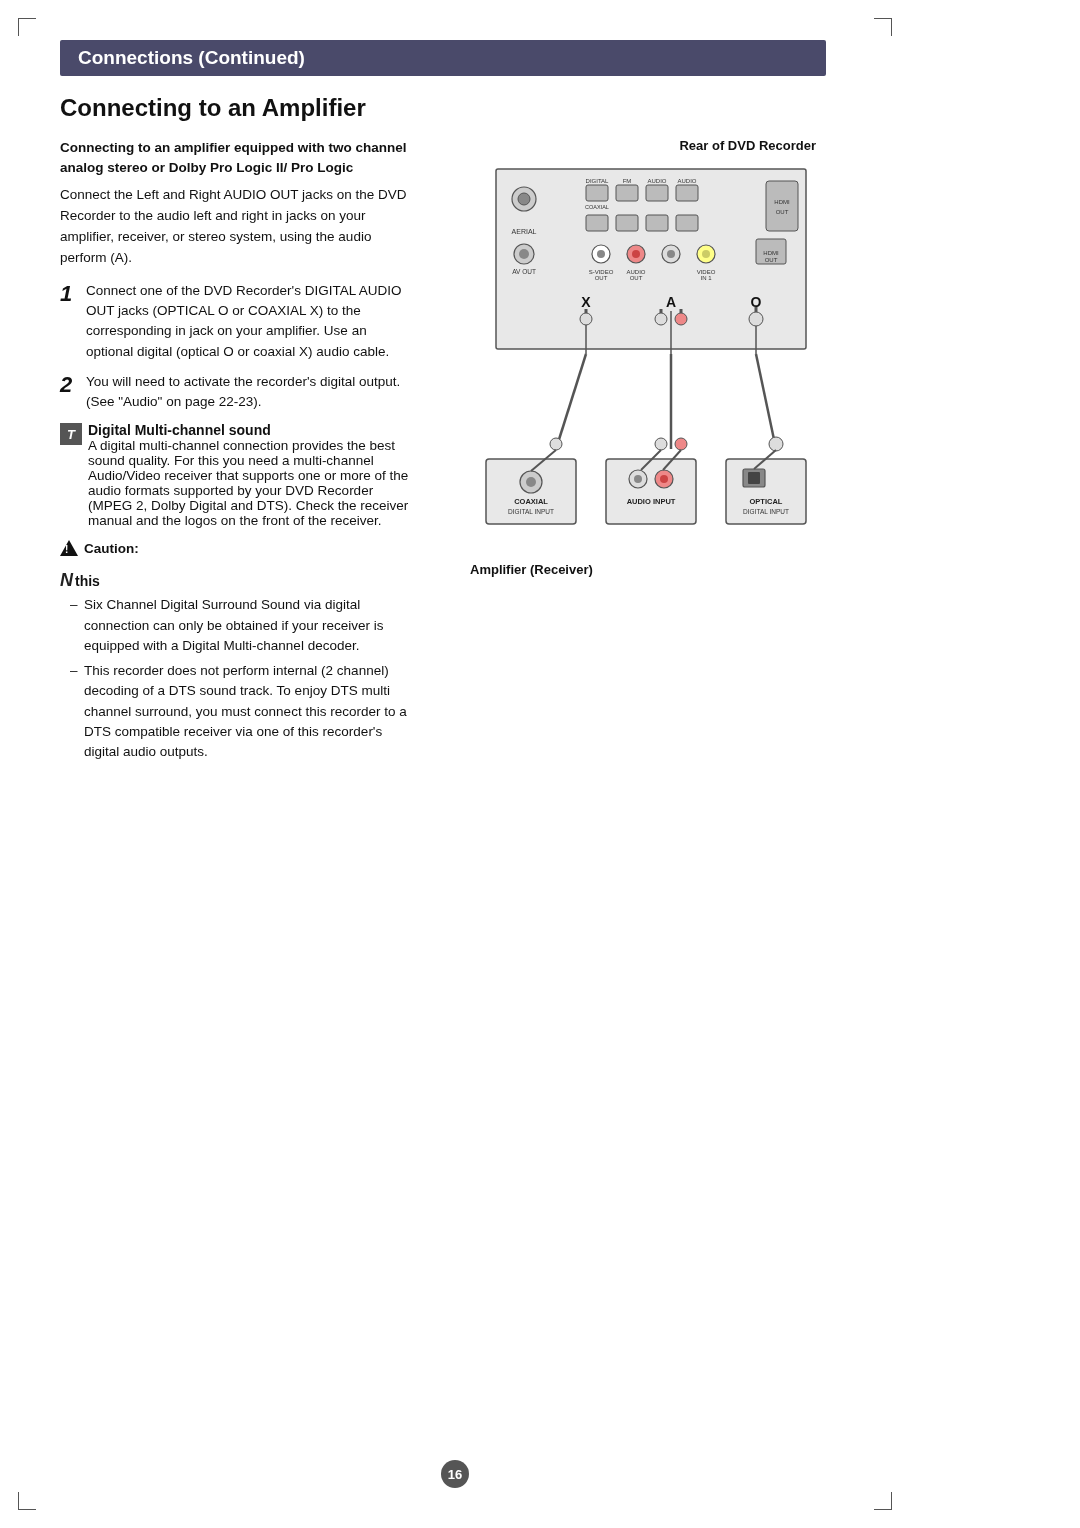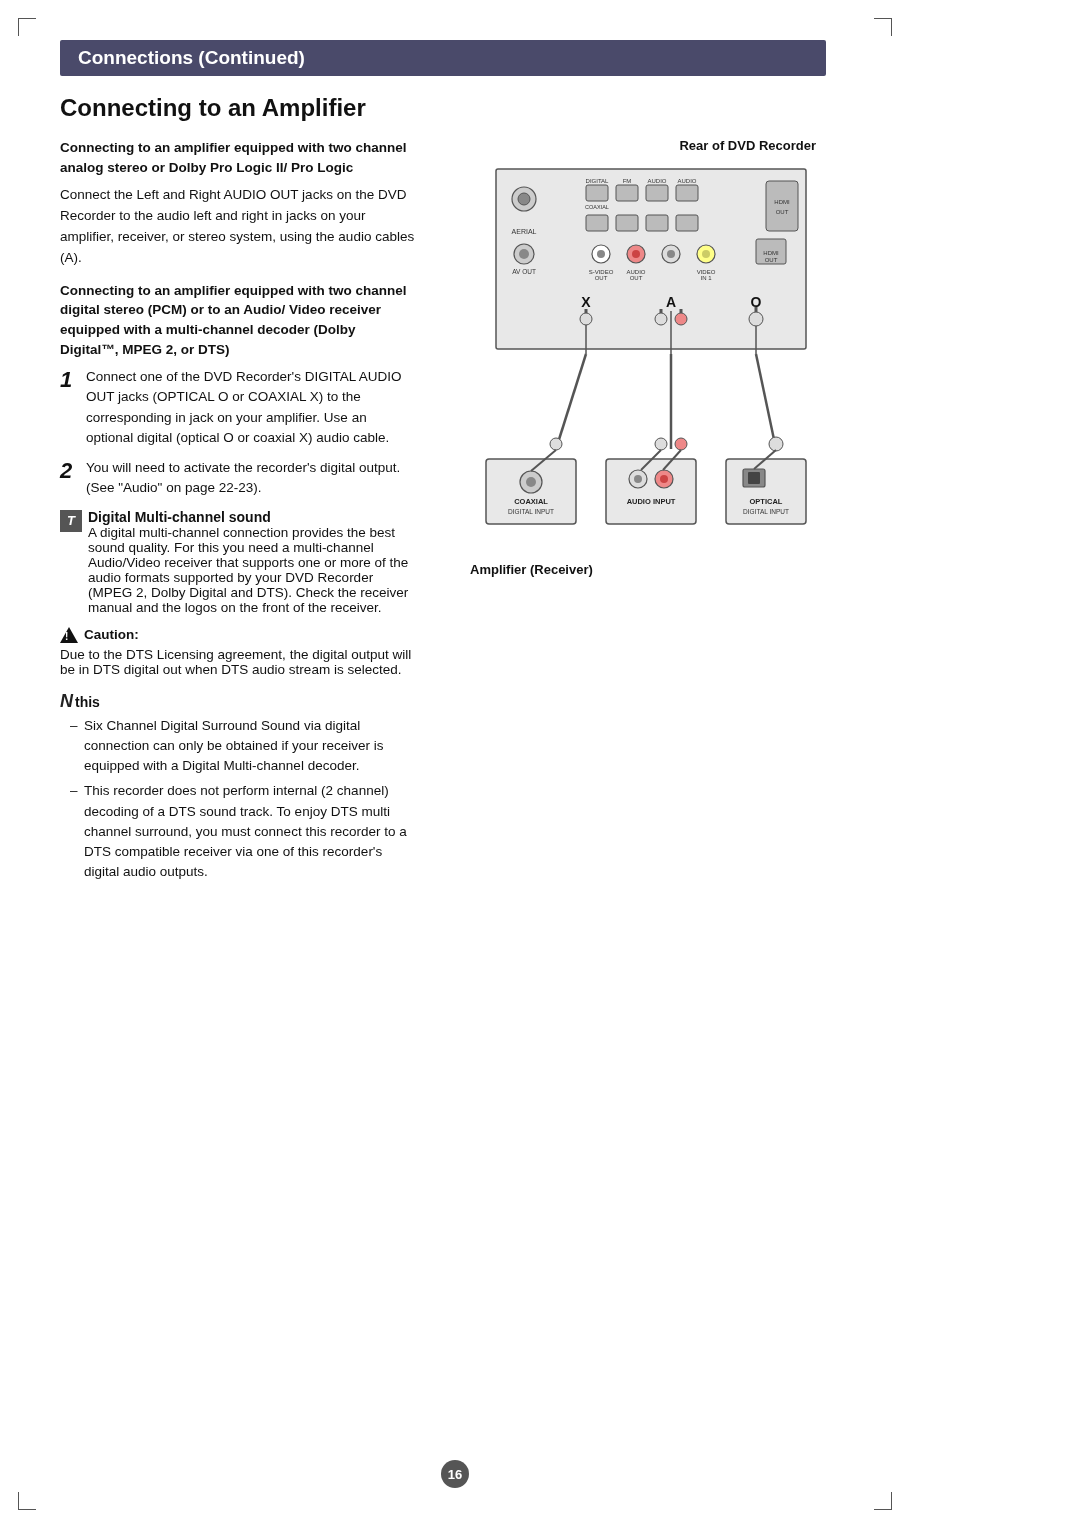"Connect the Left and Right" p.body-para { text: cables -> perform }
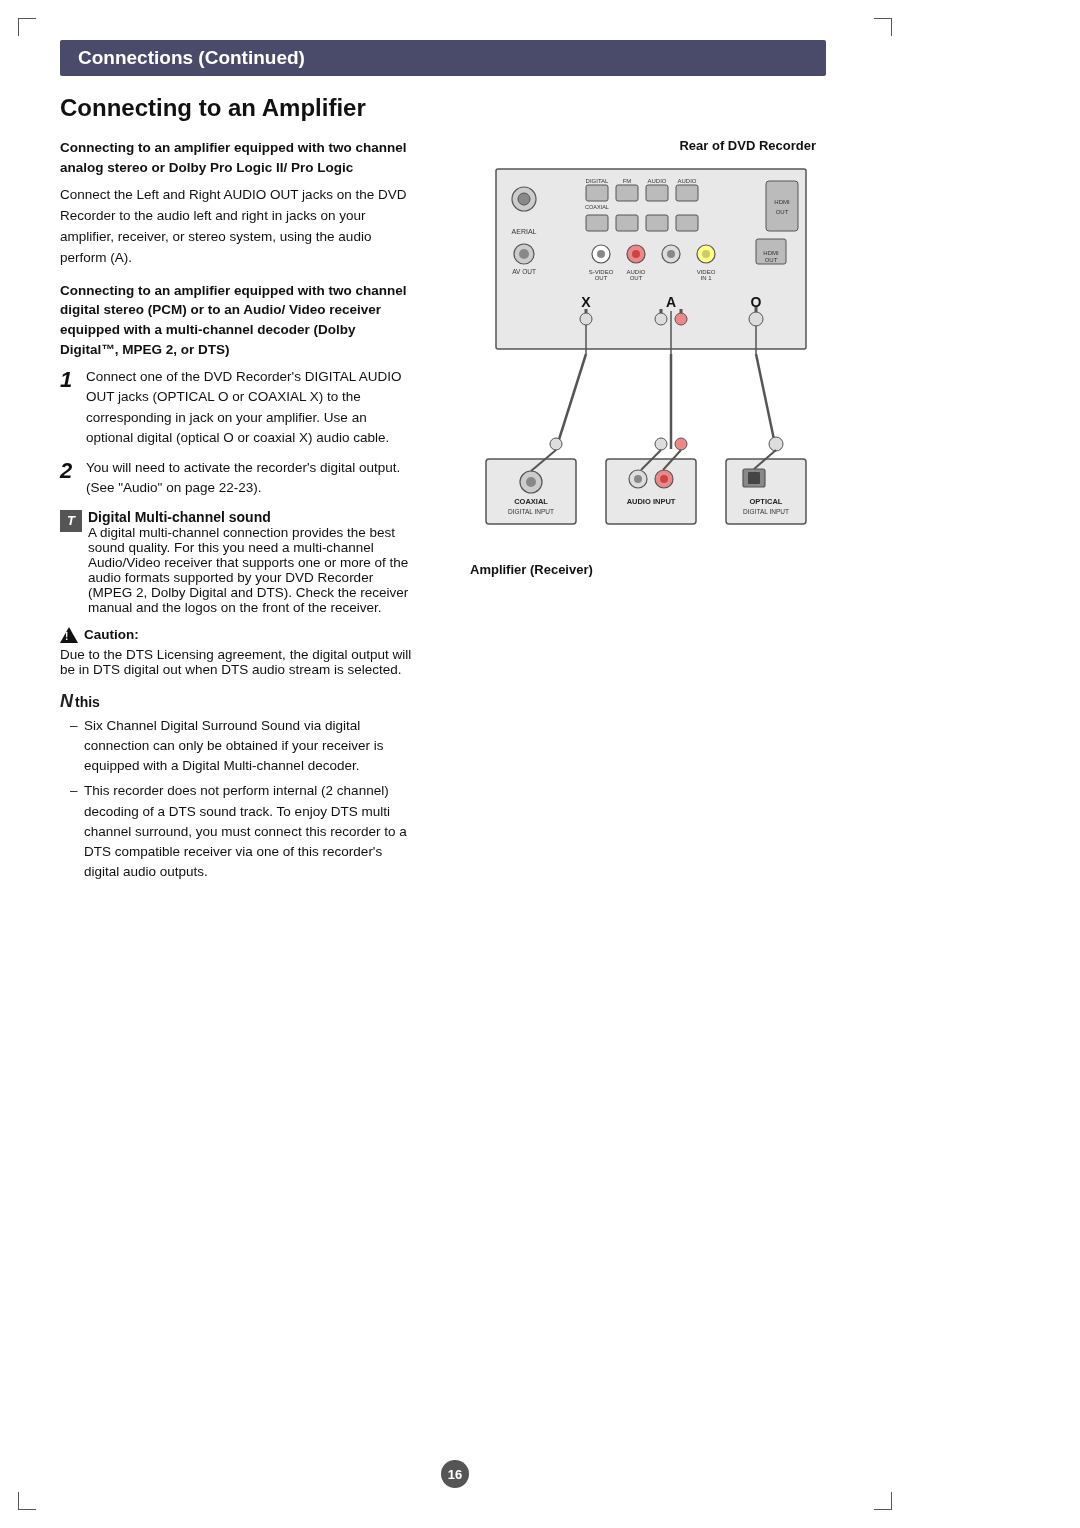"Connecting to an amplifier equipped with two channel digital" p.bold-para { html: <p>Connecting to an amplifier equipped with two channel digital stereo (PCM) or to an Audio/ Video receiver equipped with a multi-channel decoder (Dolby Digital™, MPEG 2, or DTS)</p> -> none }
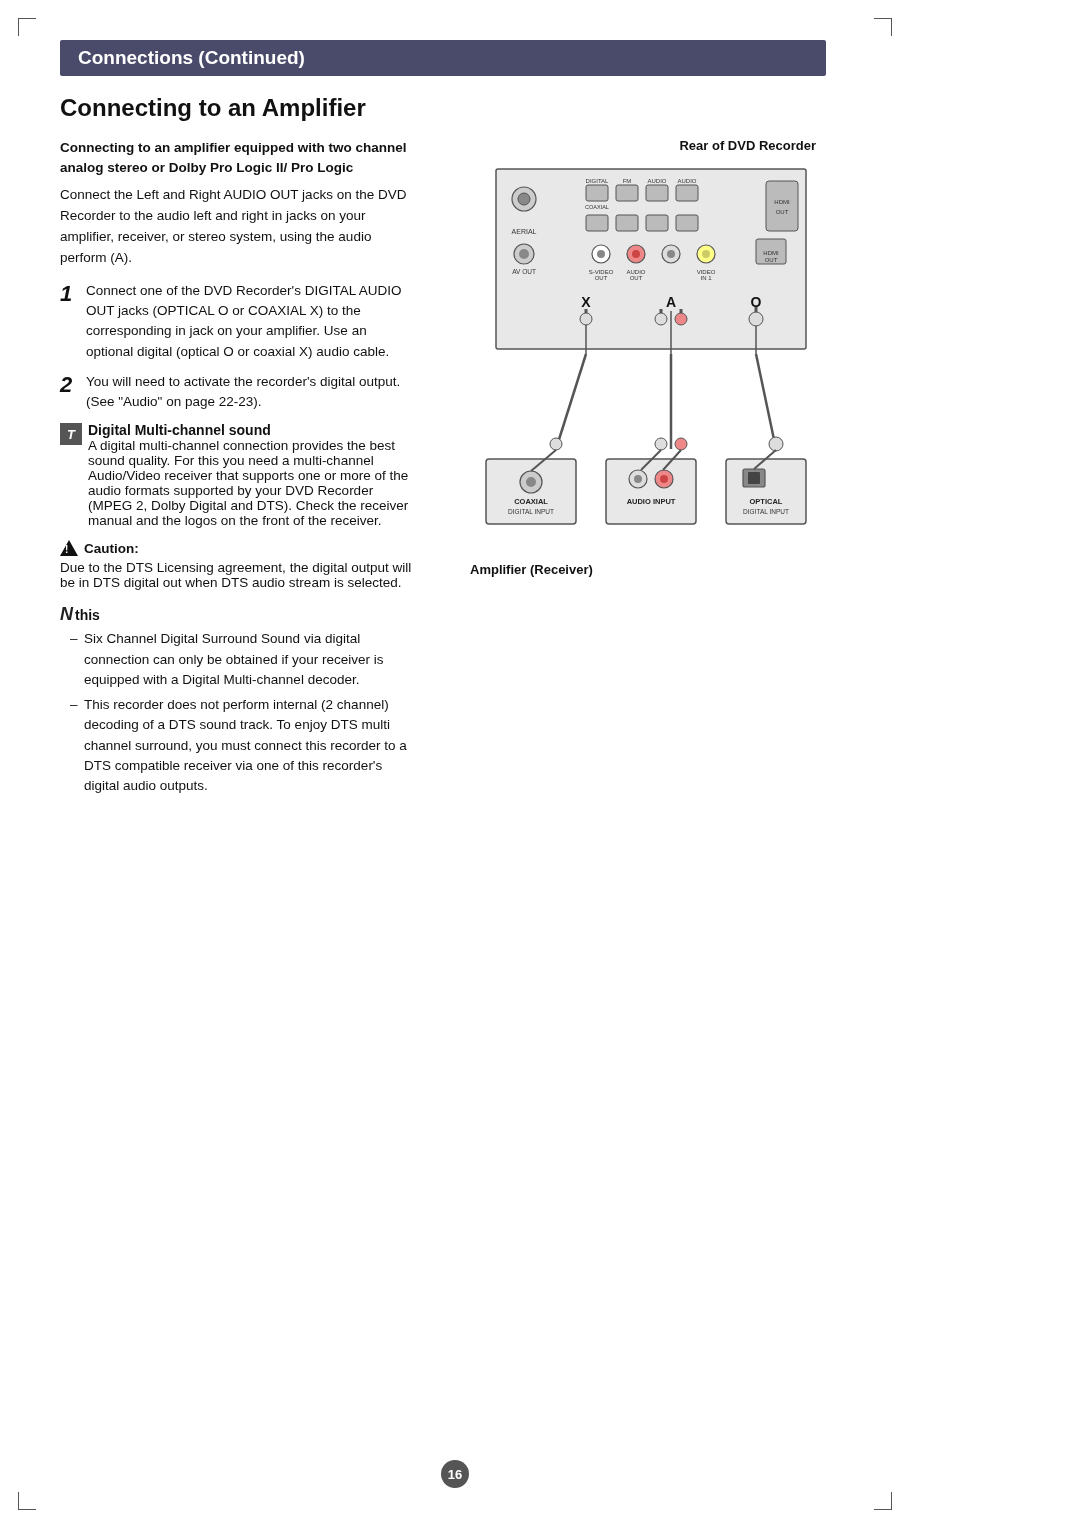"Due to the DTS Licensing" p { html: <p>Due to the DTS Licensing agreement, the digital output will be in DTS digital out when DTS audio stream is selected.</p> -> none }
